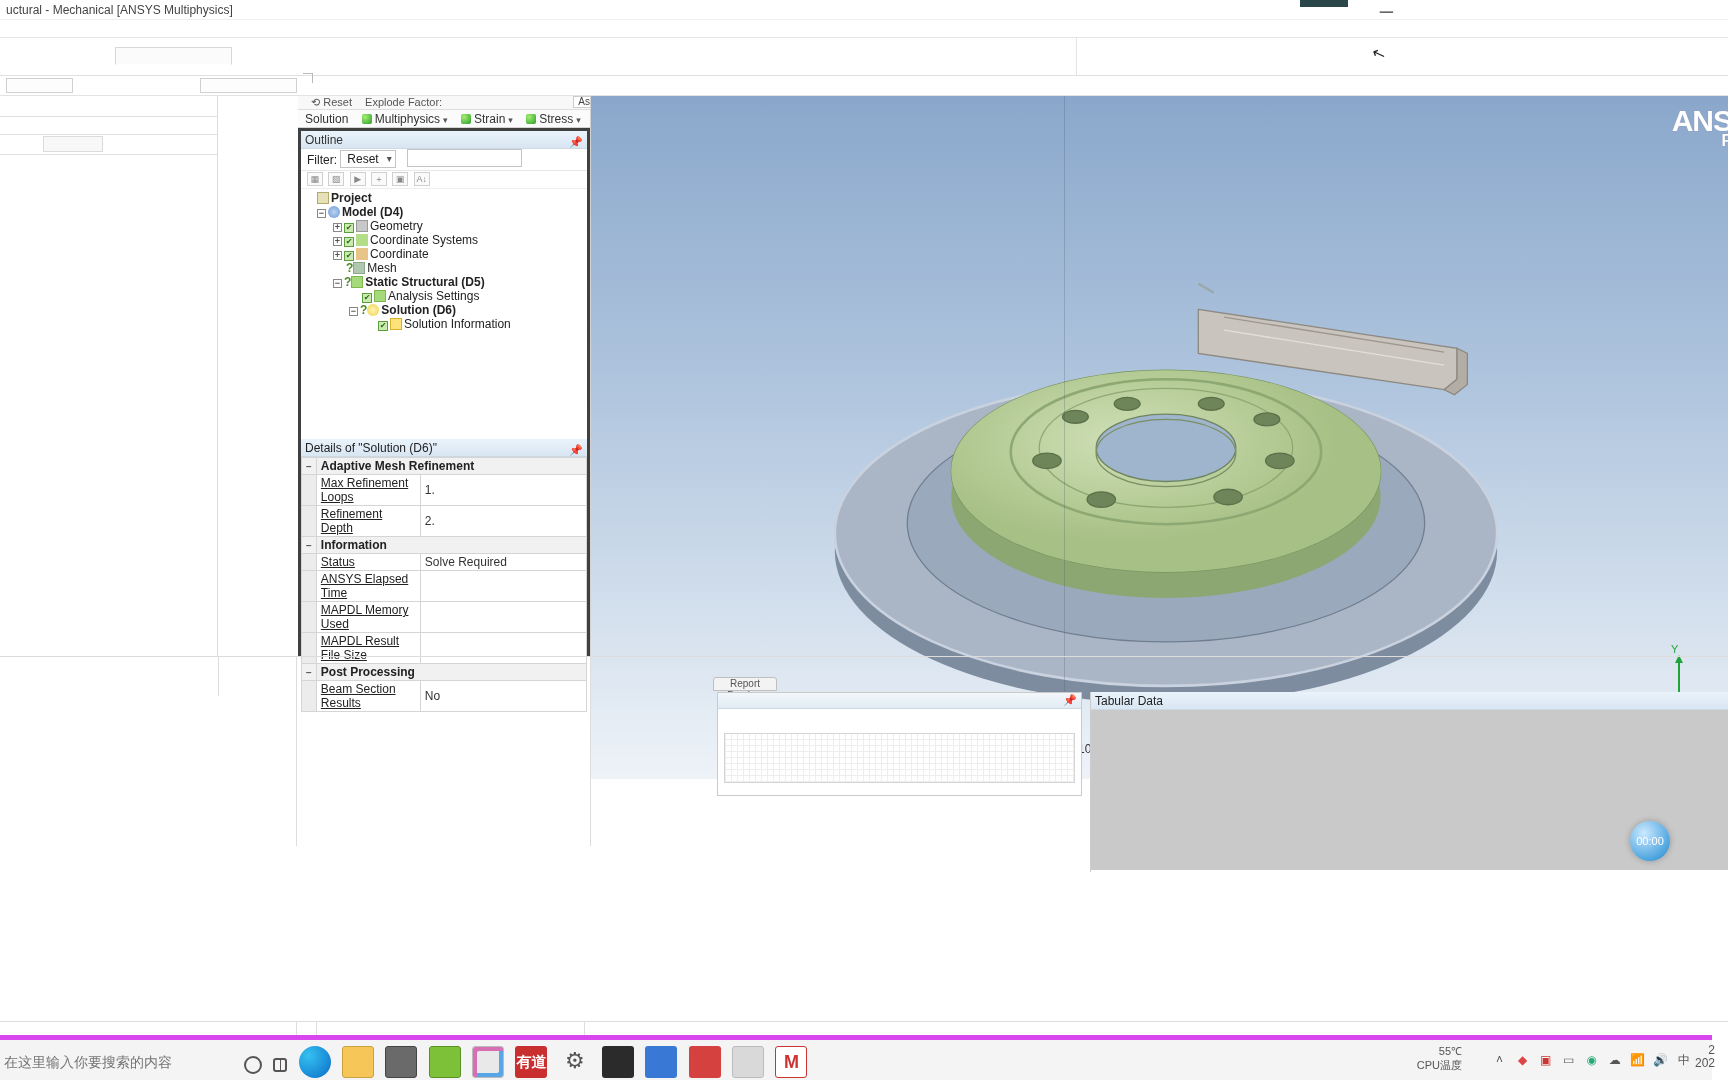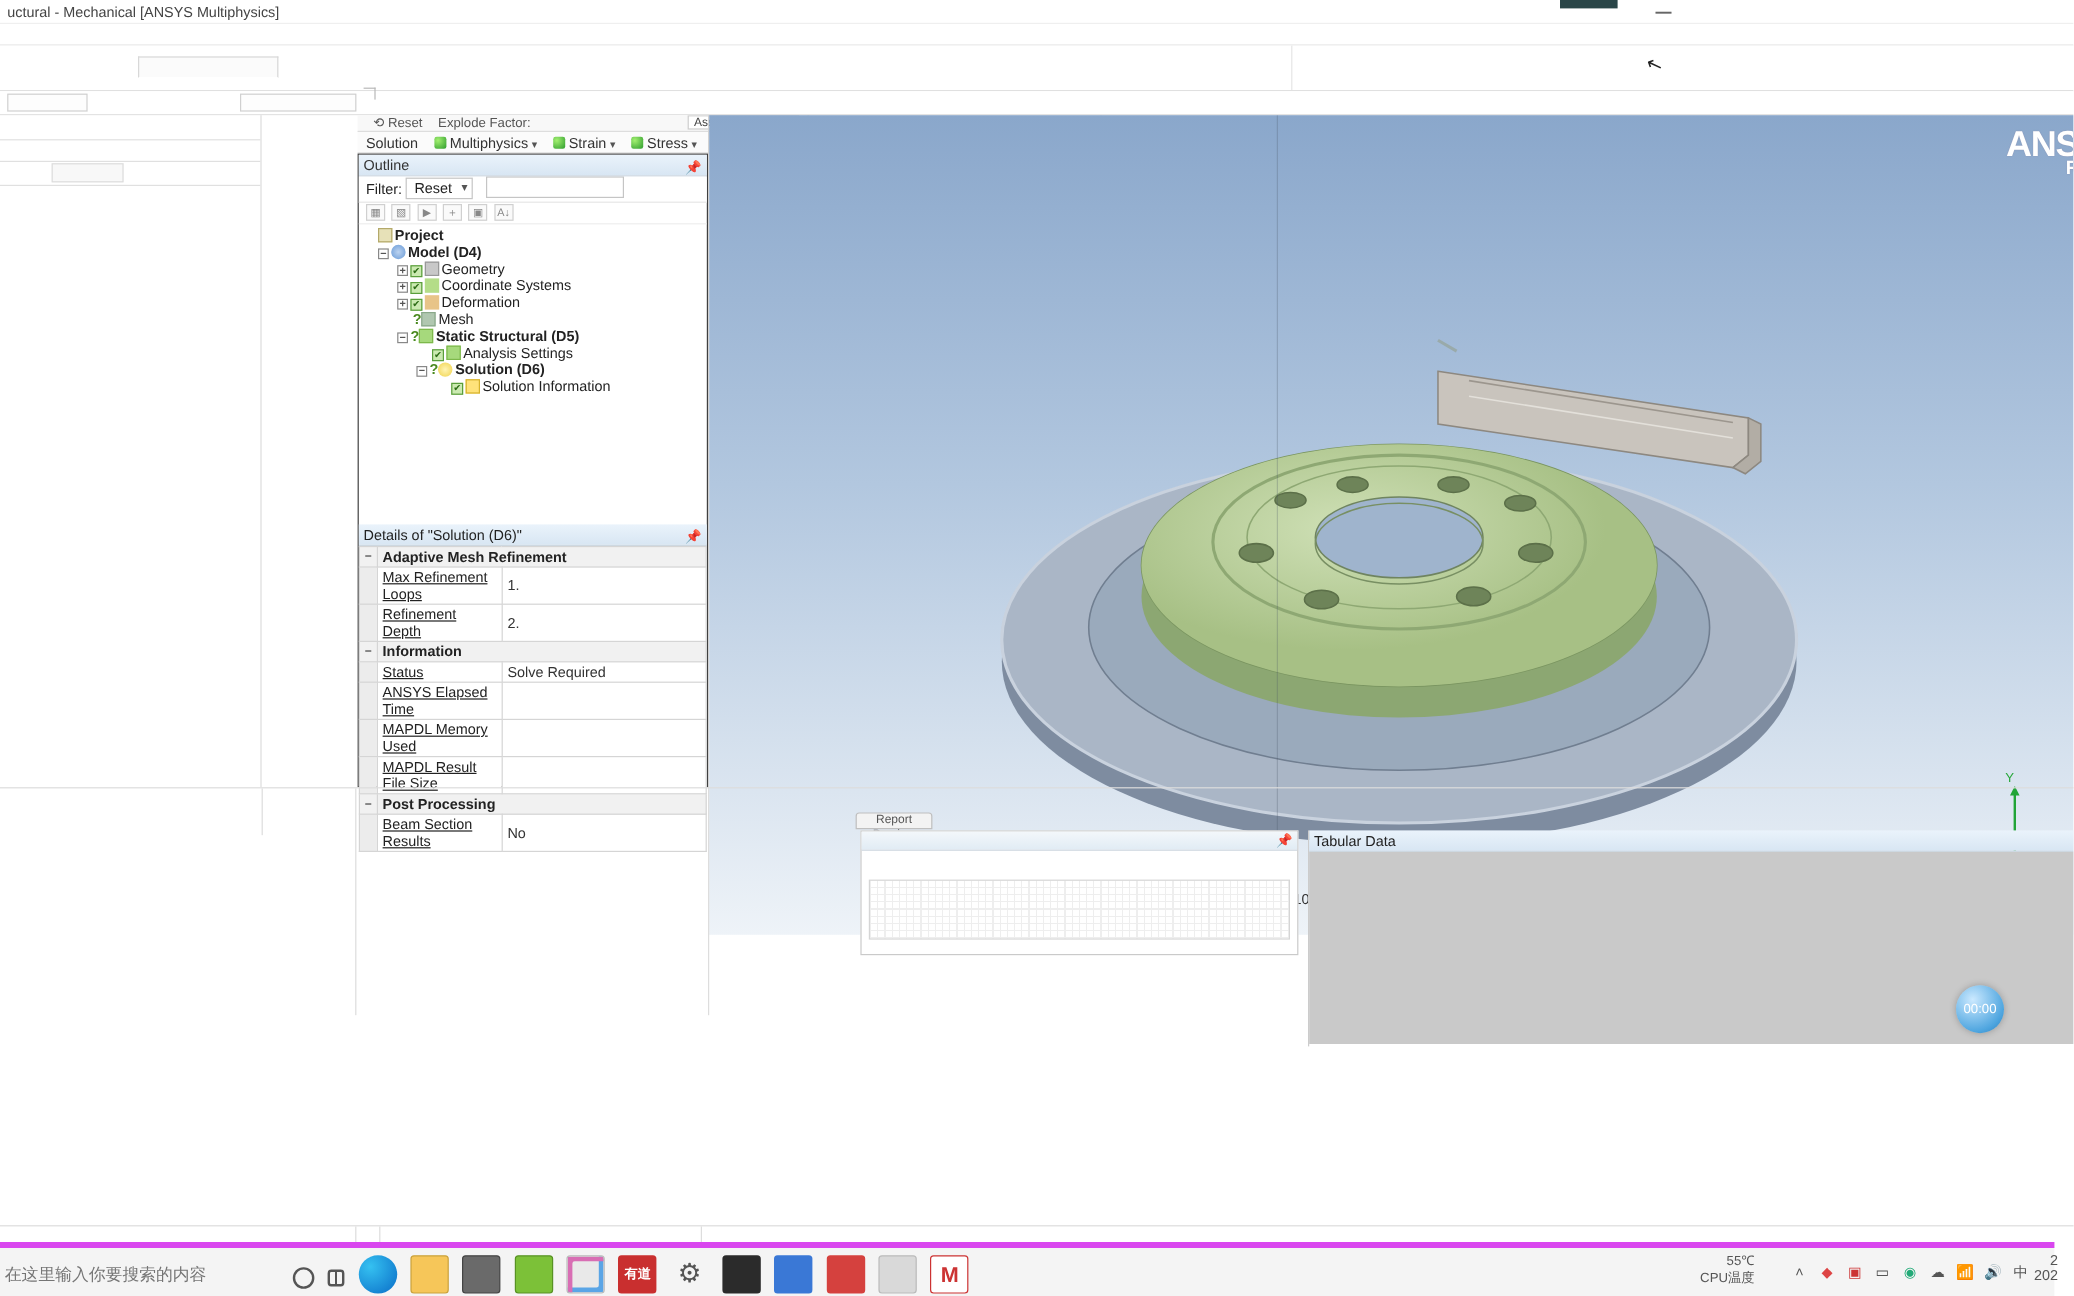"Outline" div { border: 1px solid #404040 -> 3px solid #404040 }
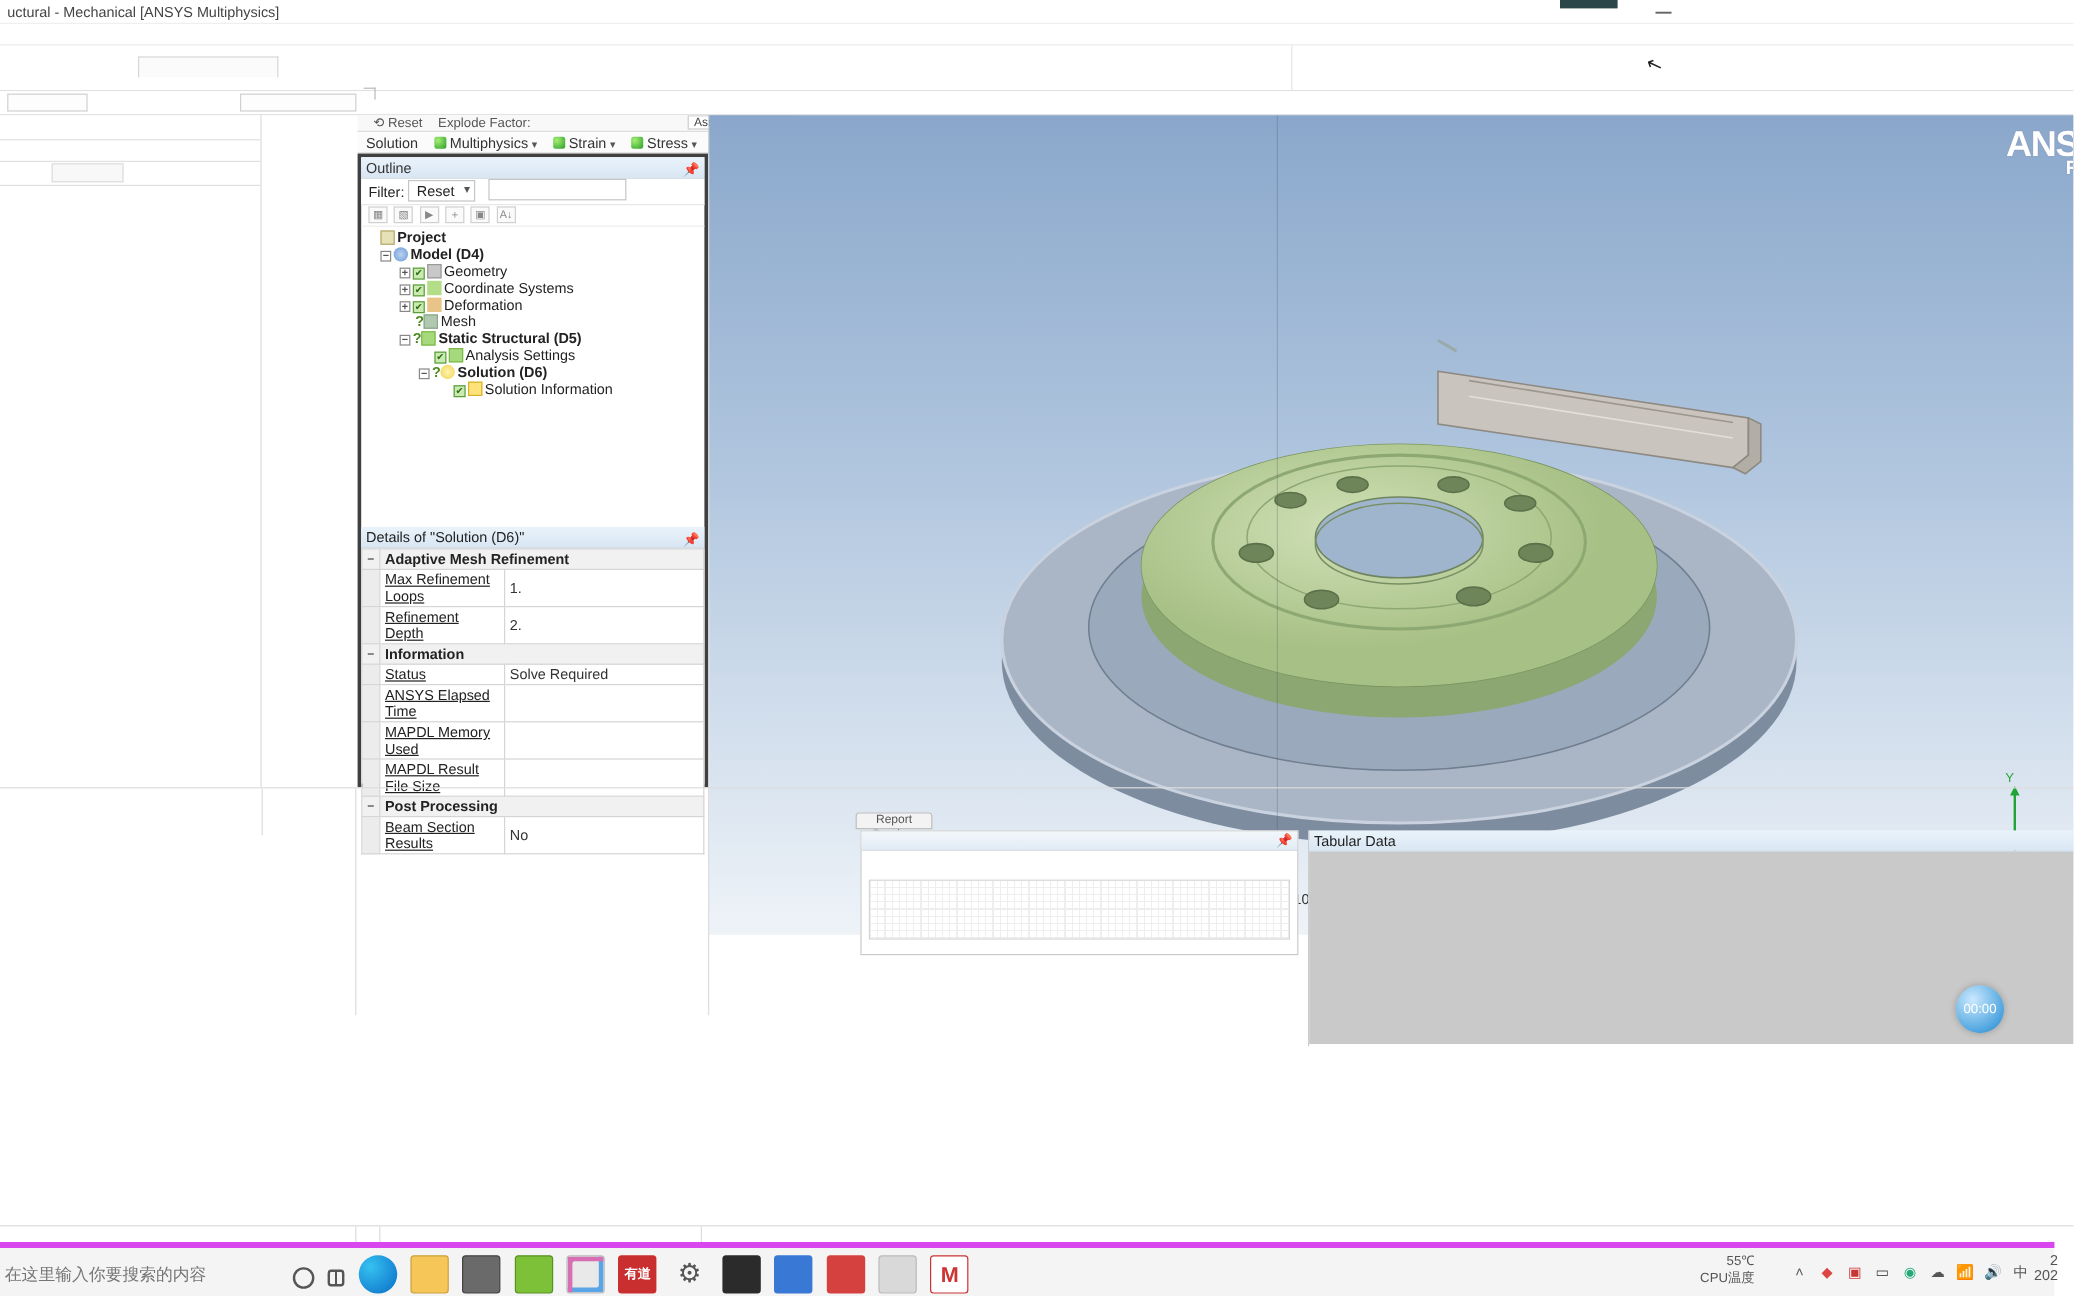"Deformation" span { text: Deformation -> Coordinate }
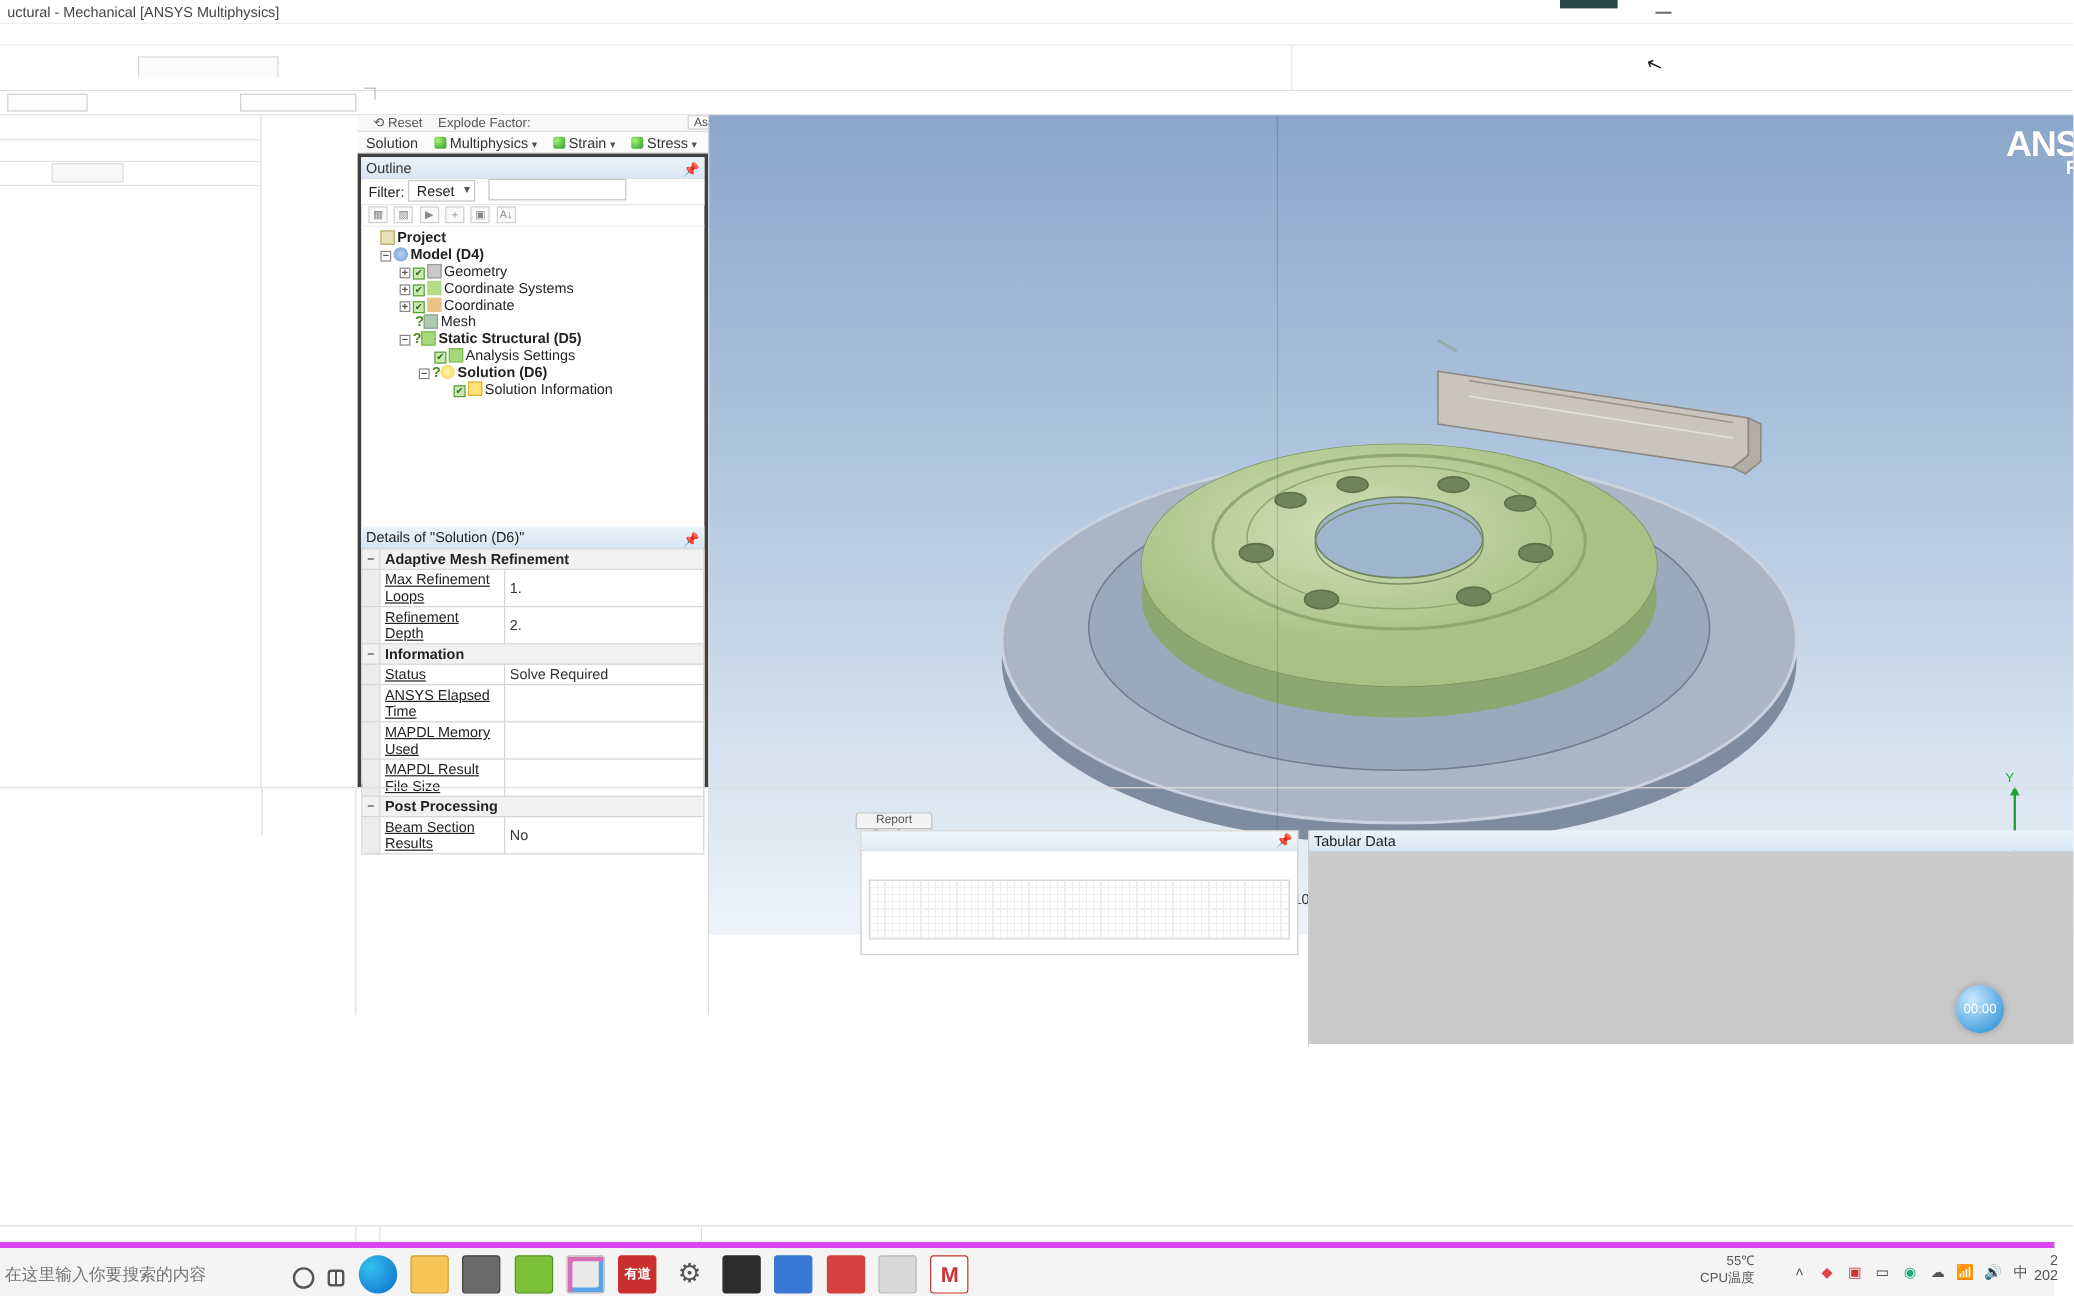"有道" .tb.ease { font-size: 11px -> 15px }
